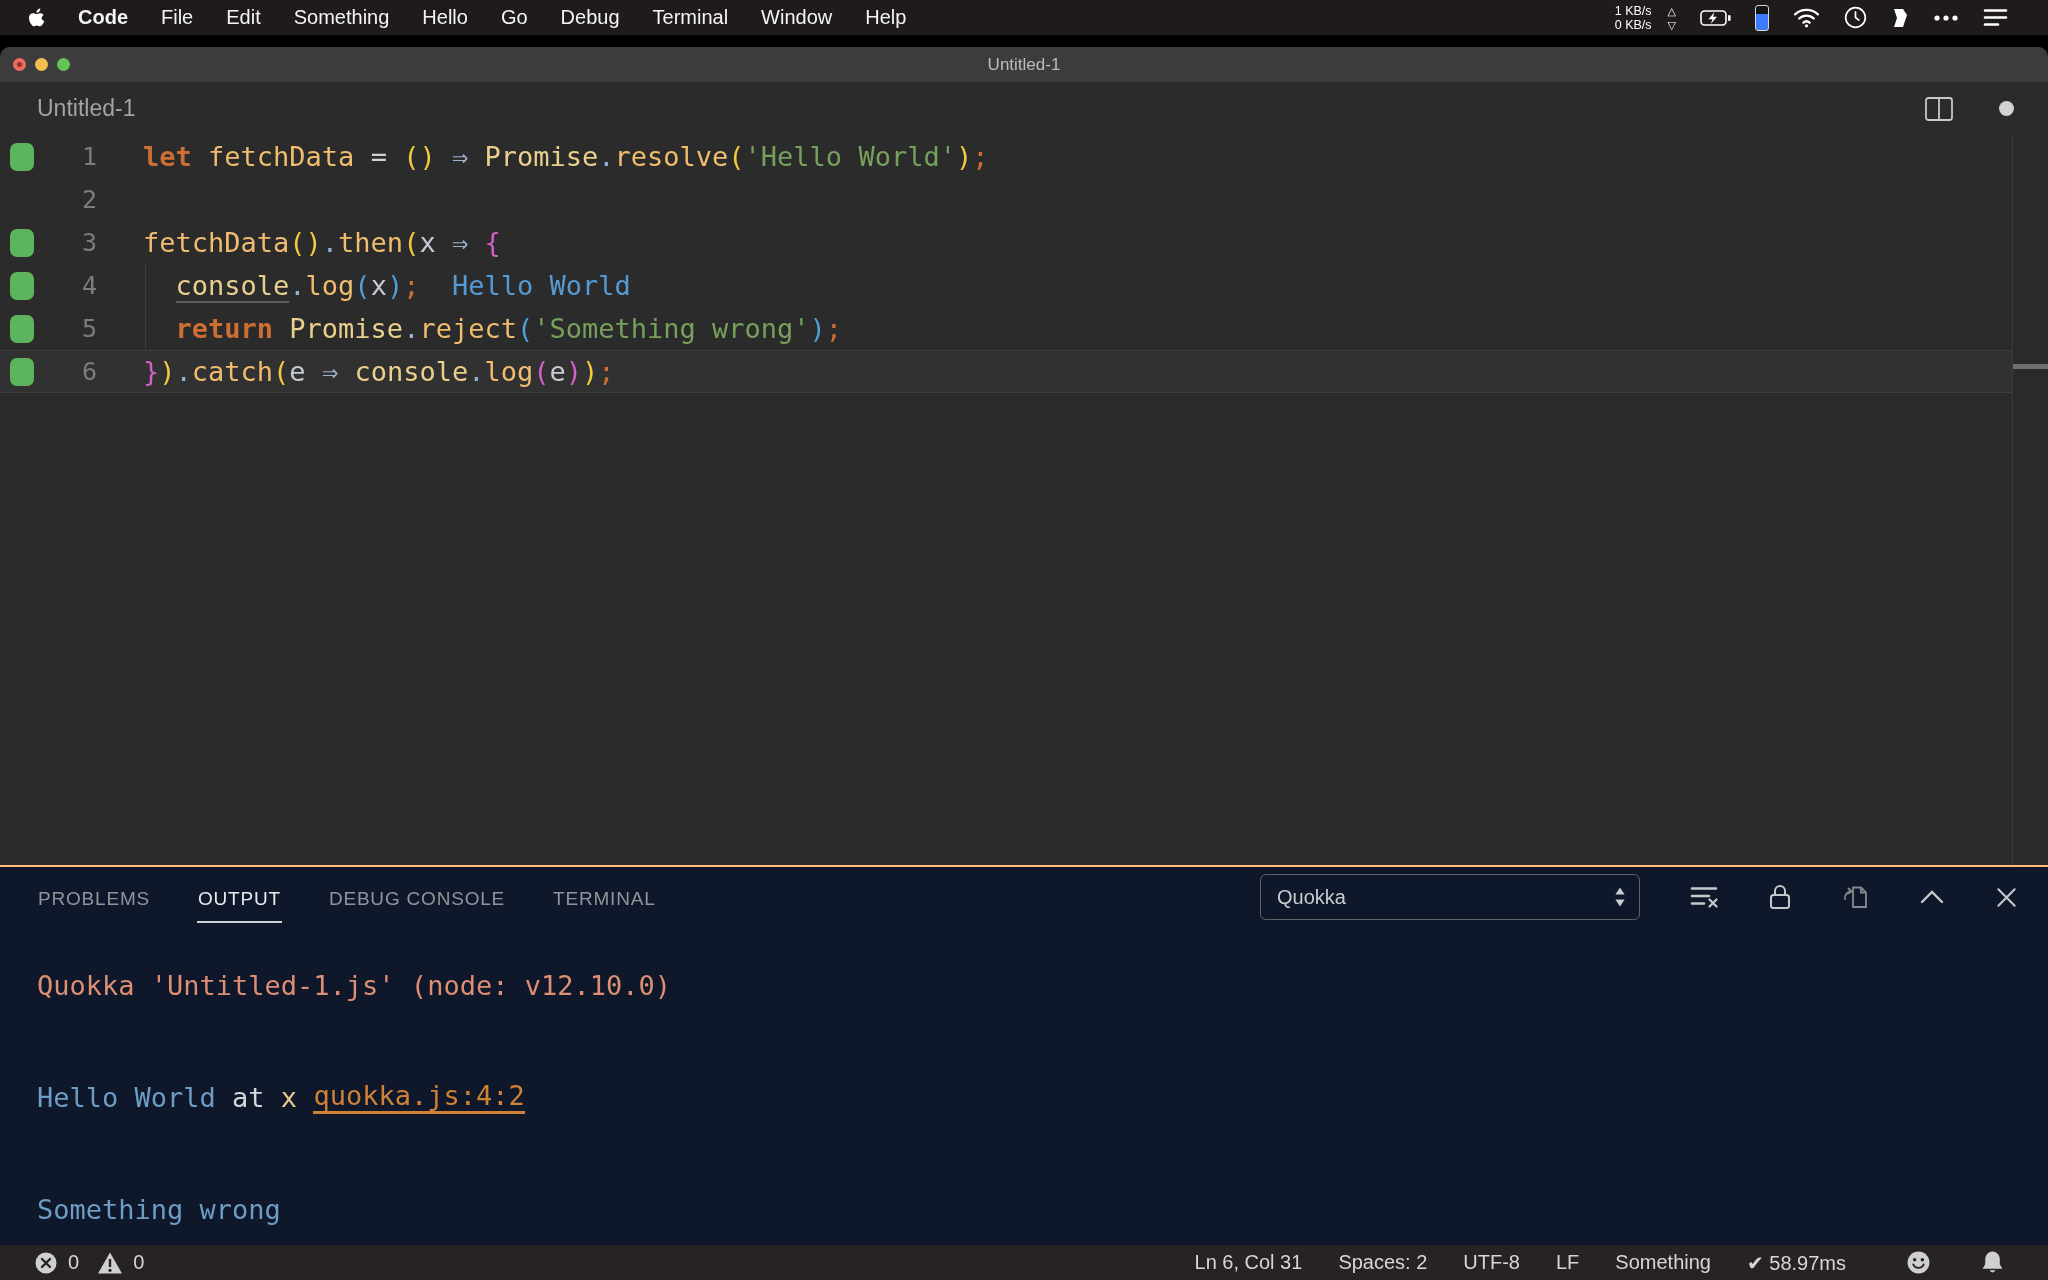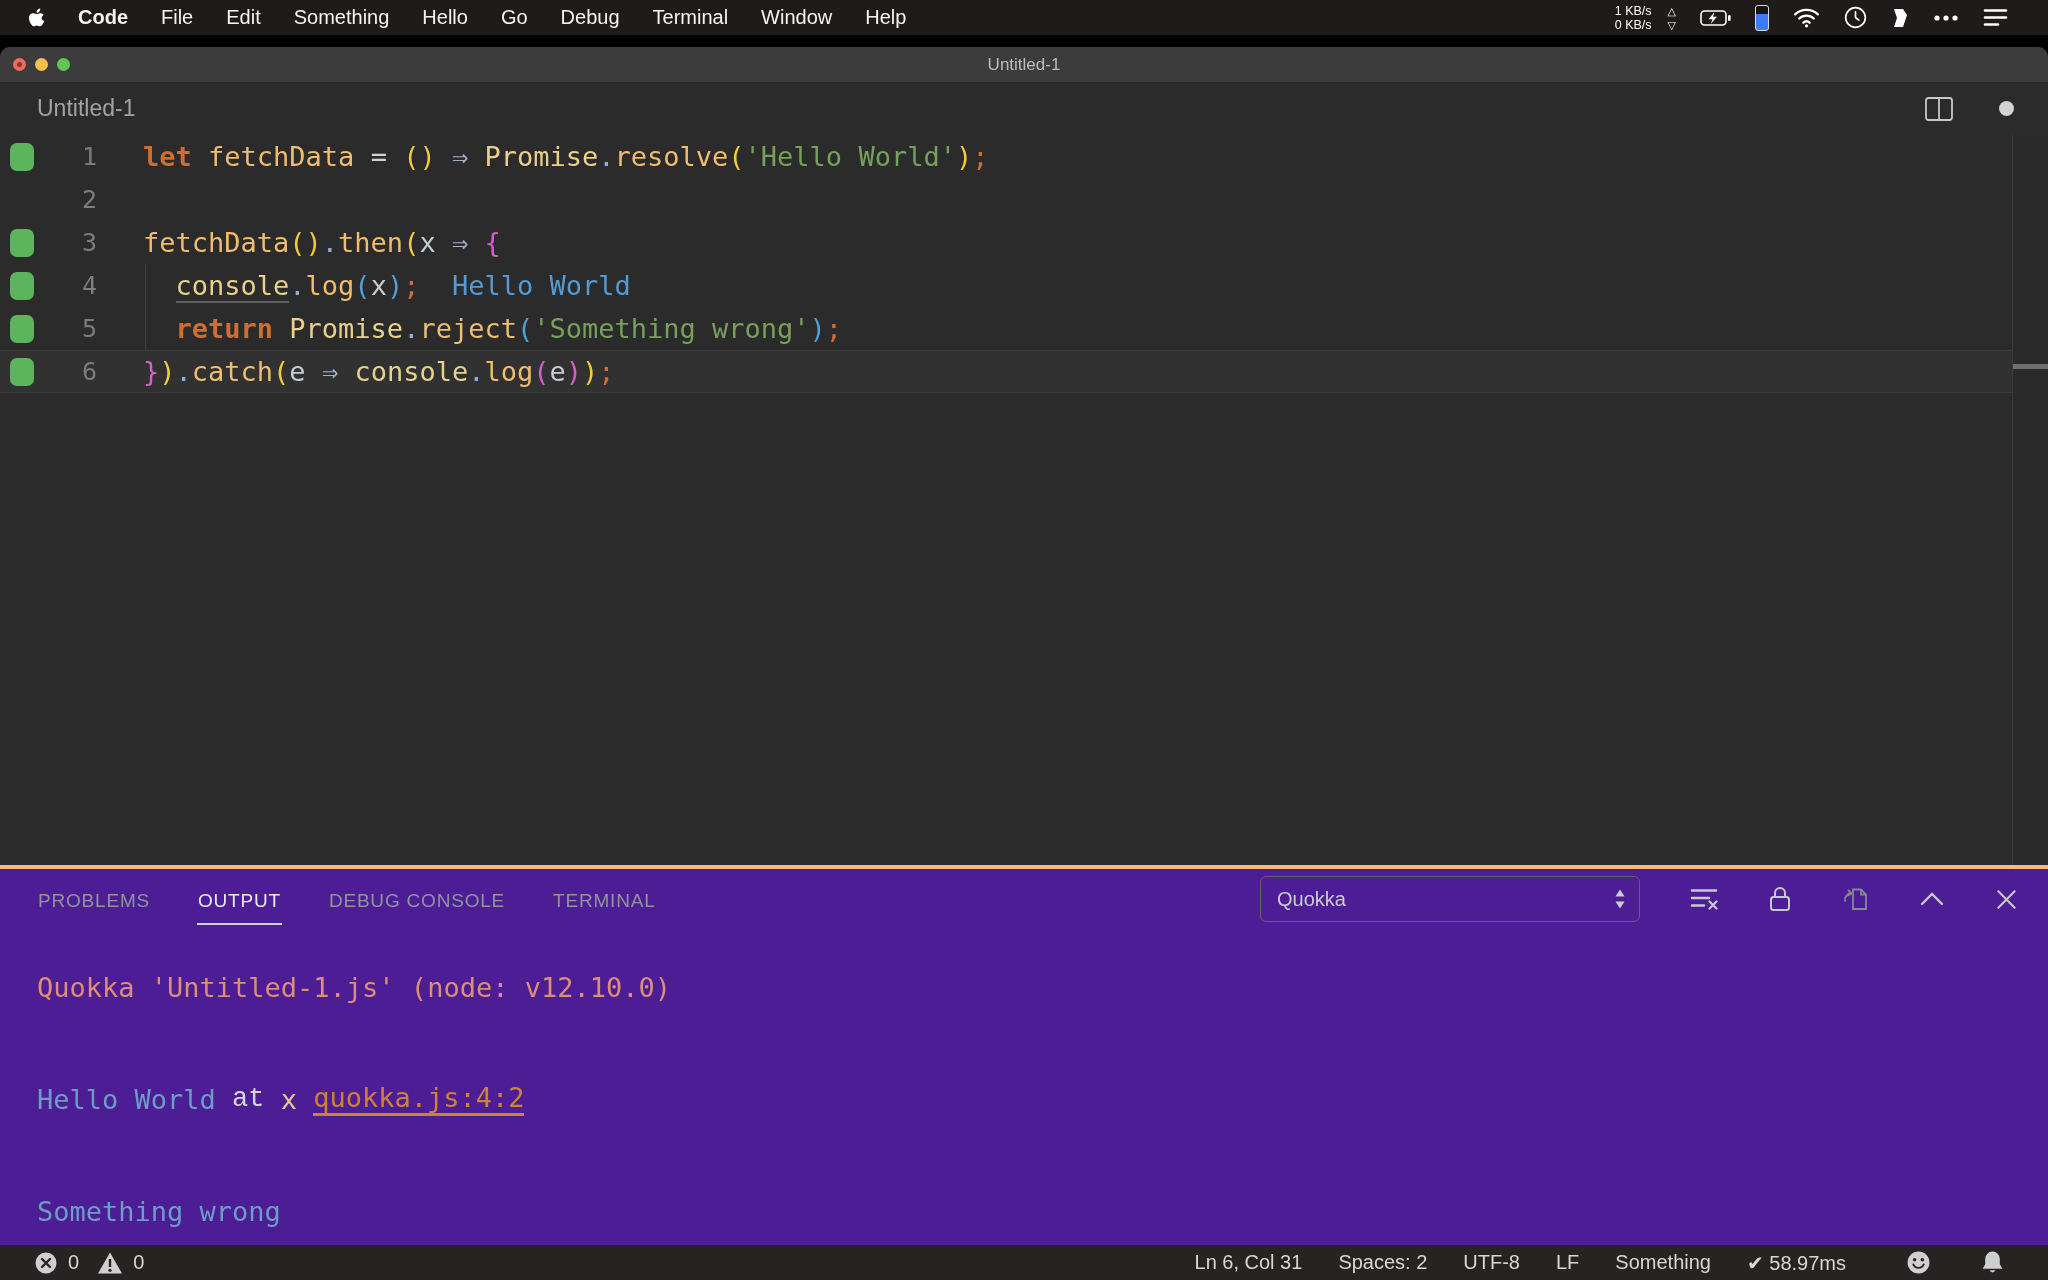"PROBLEMS" .panel { background: #4c1d95 -> #0f172a; border-top: 4px solid #fdba74 -> 2px solid #fdba74 }
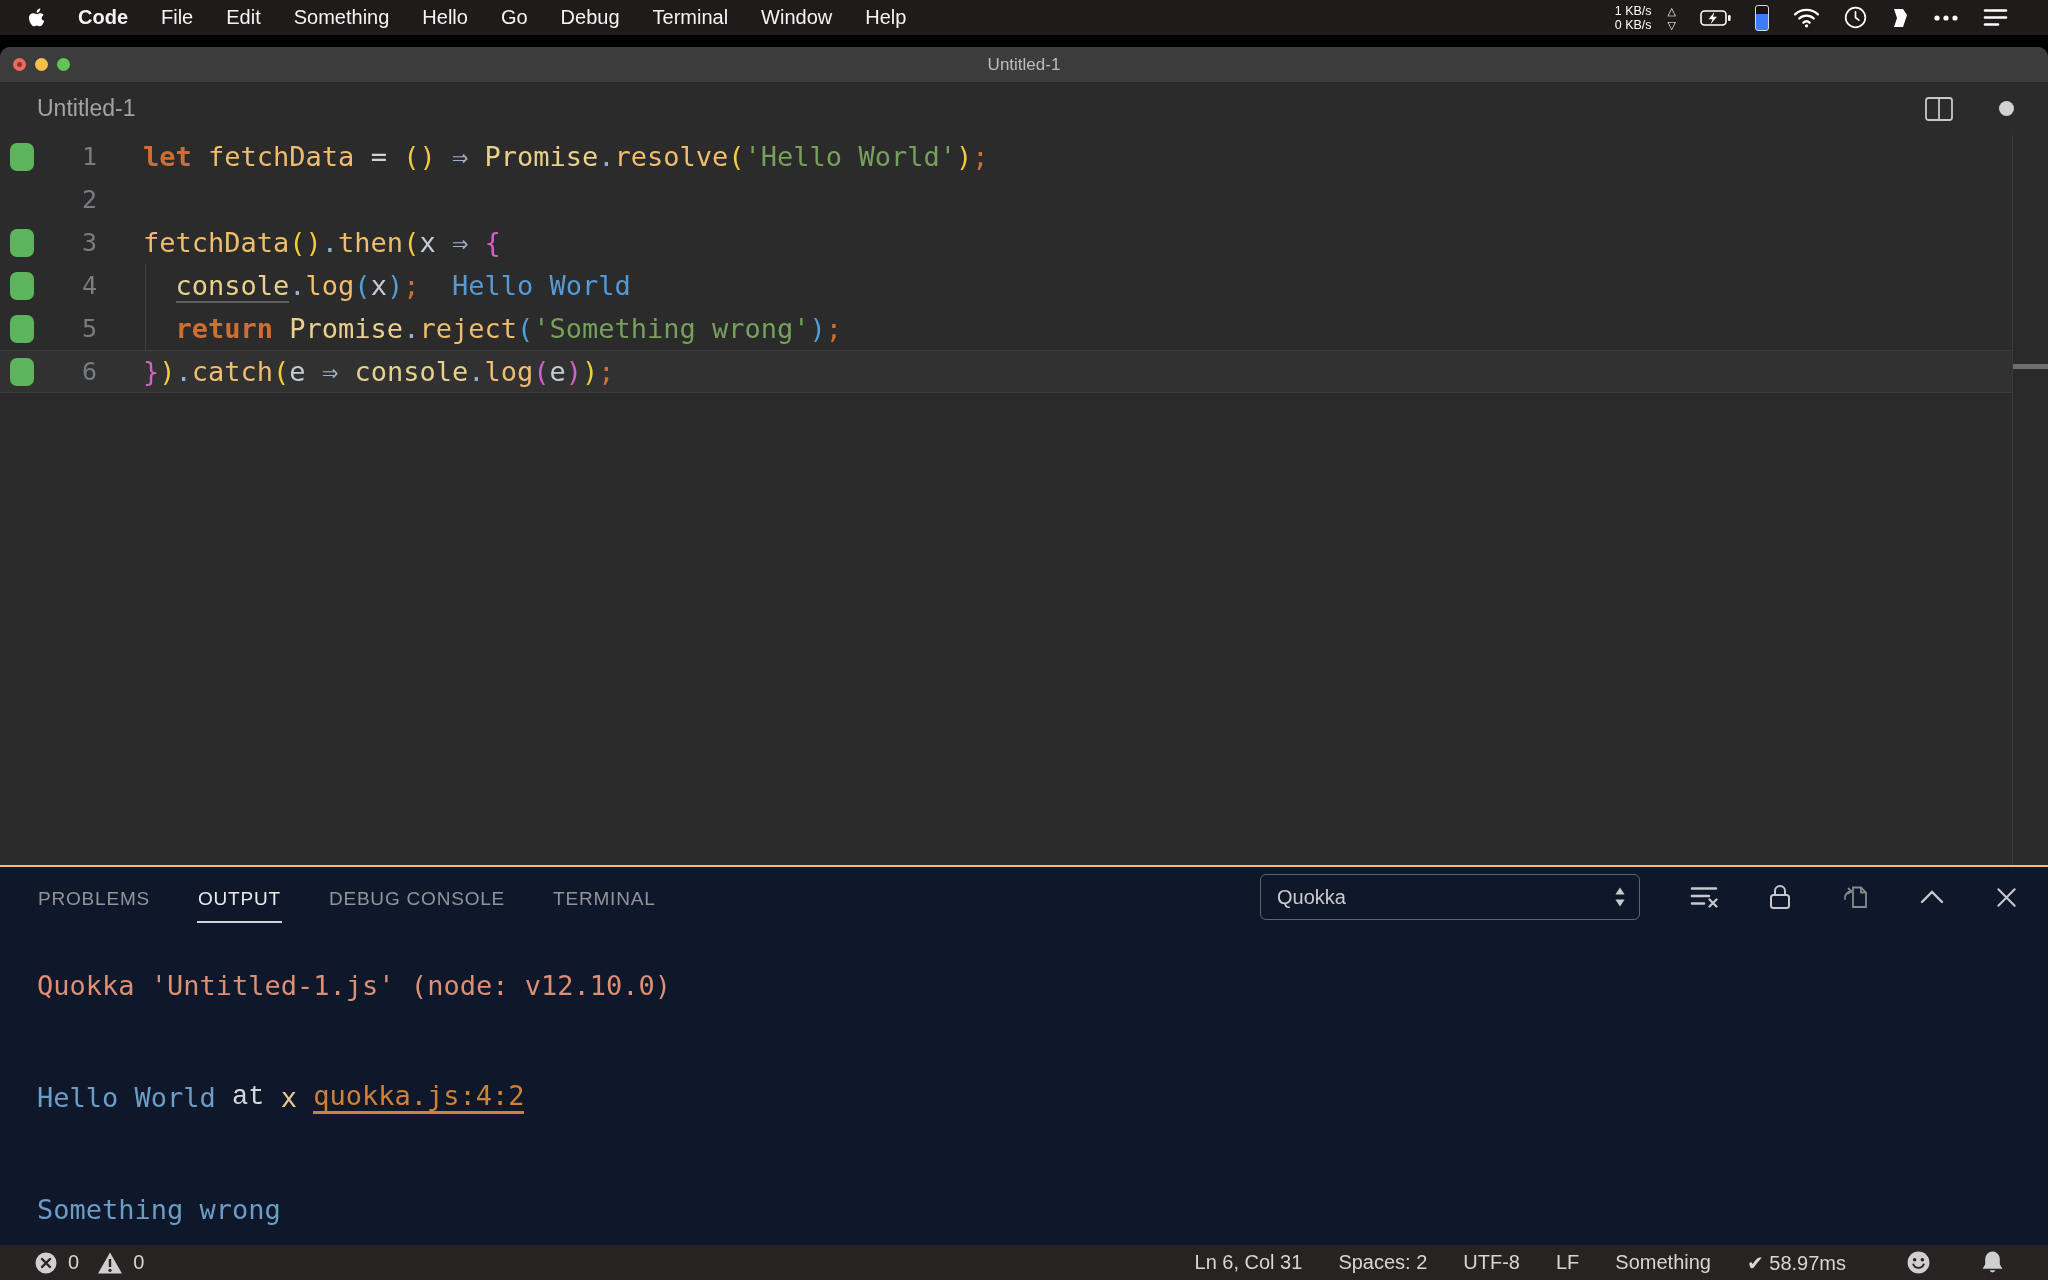"at" span { font-family: Liberation Mono, monospace -> none }
